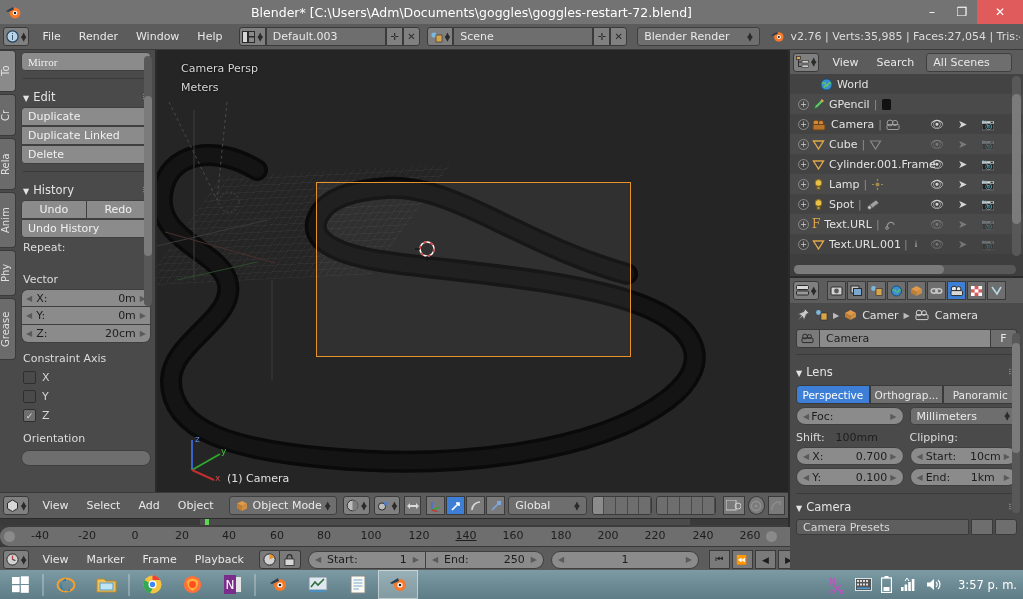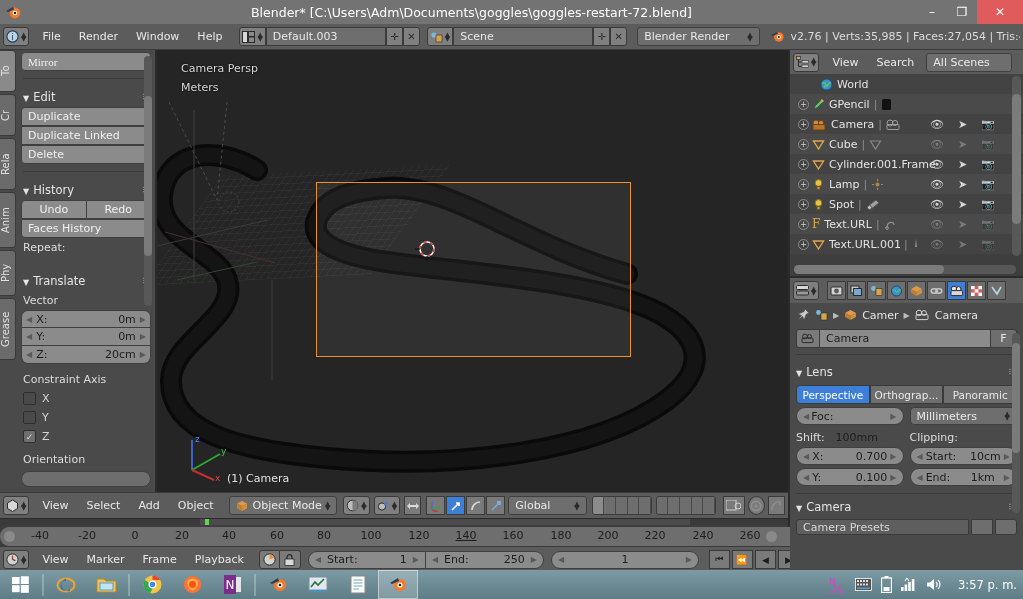"Faces History" div.btn { text: Faces -> Undo }
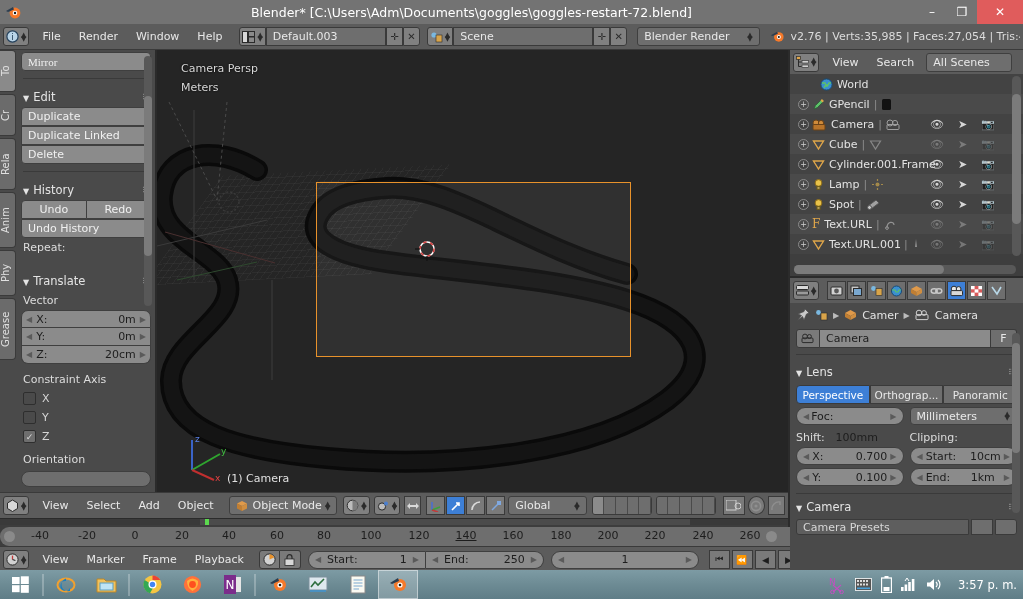"▼ Translate" div.p-header { html: <div> <span><span>▼</span><span>Translate</span></span> <span>⠿</span> </div> -> none }
